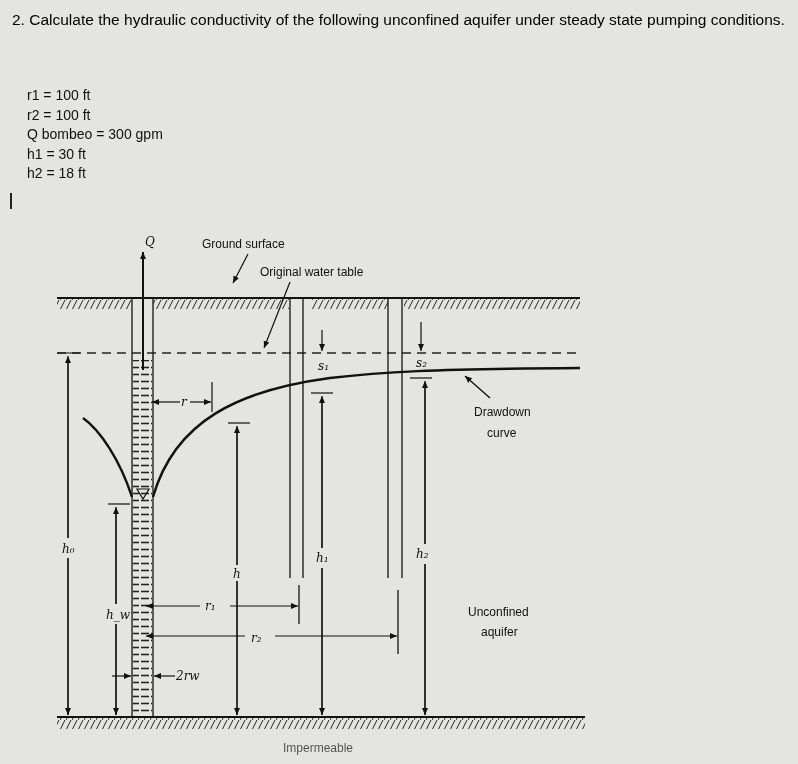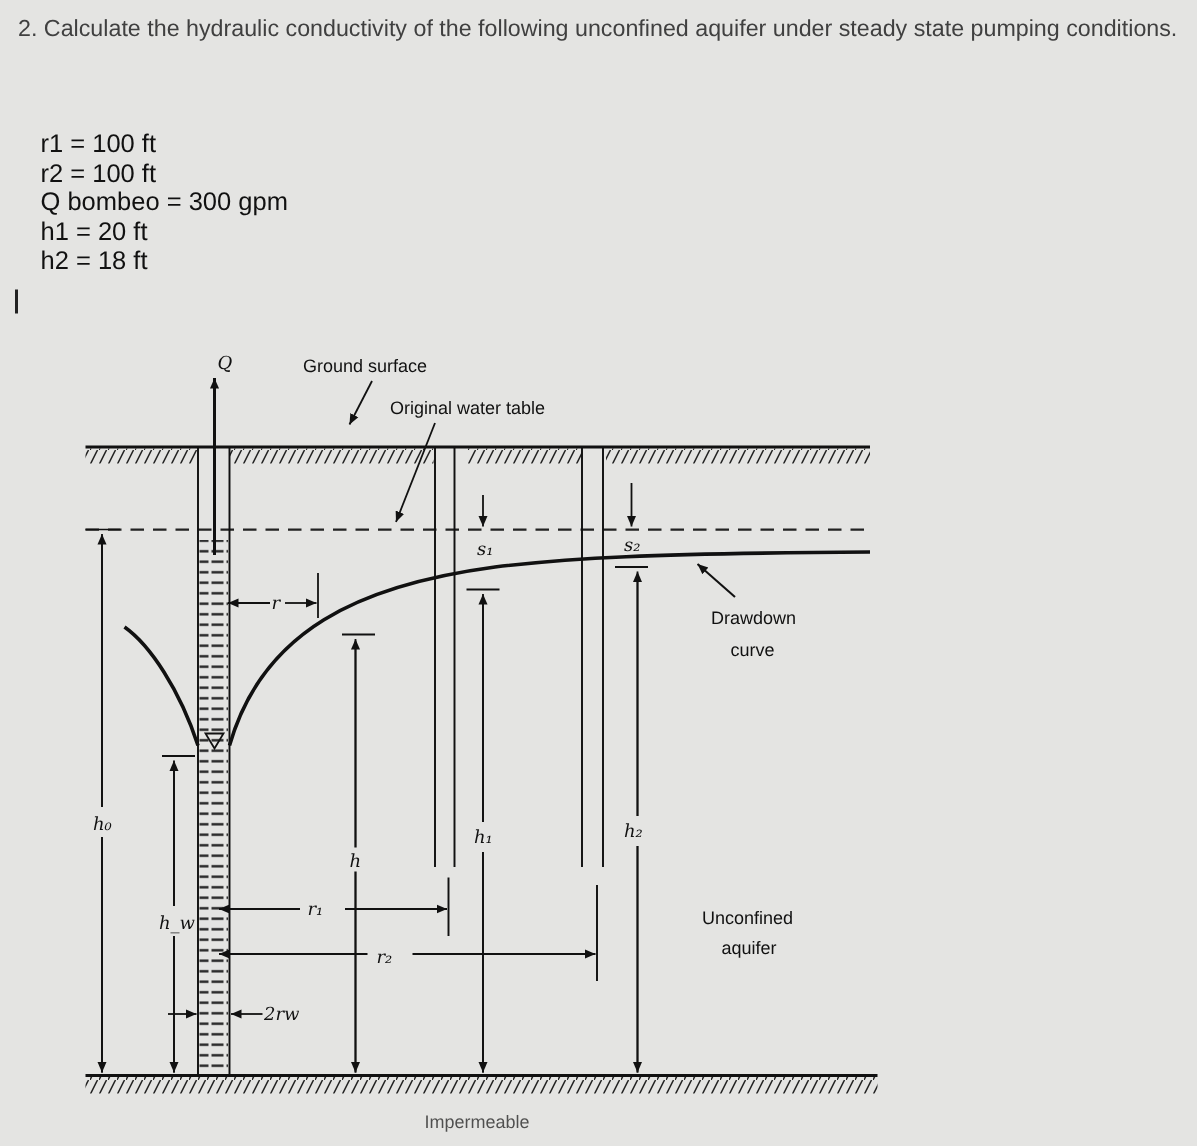"2. Calculate the hydraulic conductivity" .question { color: #404040 -> #000000 }
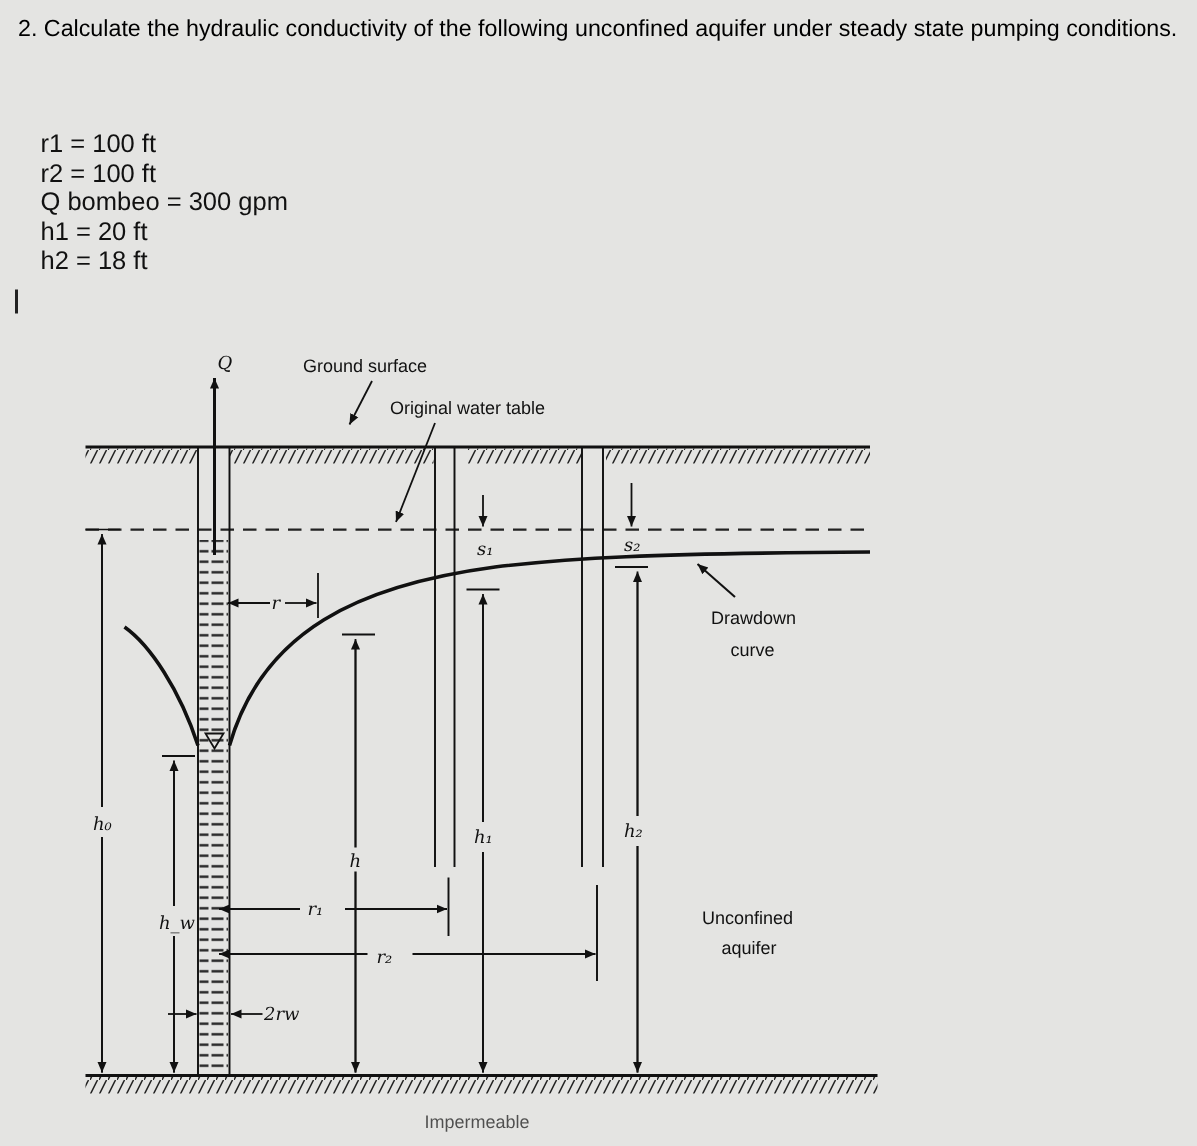"r1 = 100 ft" .givens { font-size: 17px -> 14px }
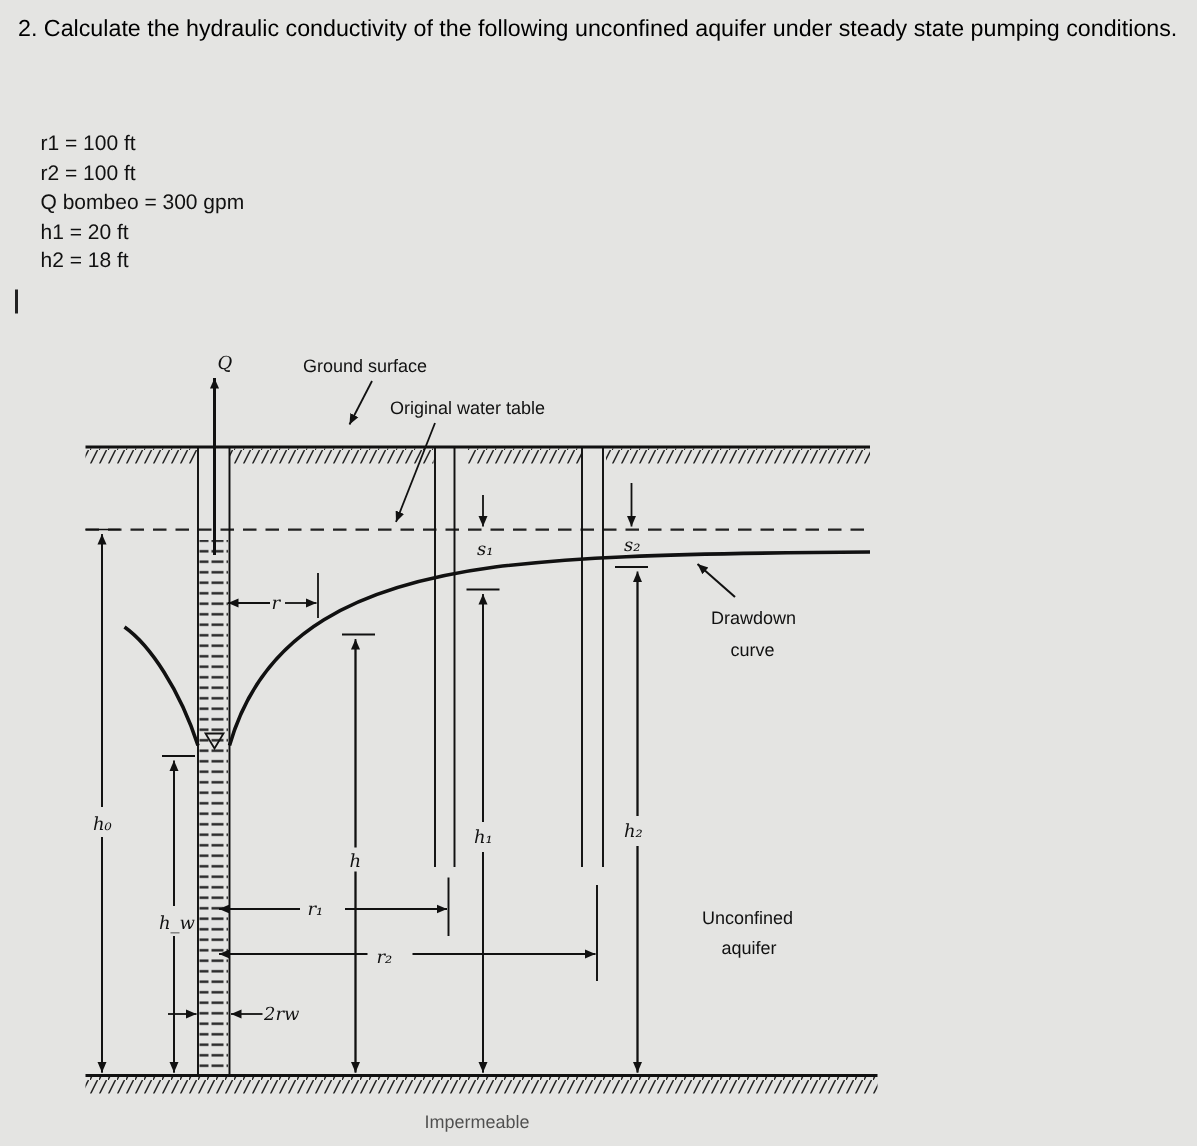"h1 = 20 ft" div { text: 20 -> 30 }
